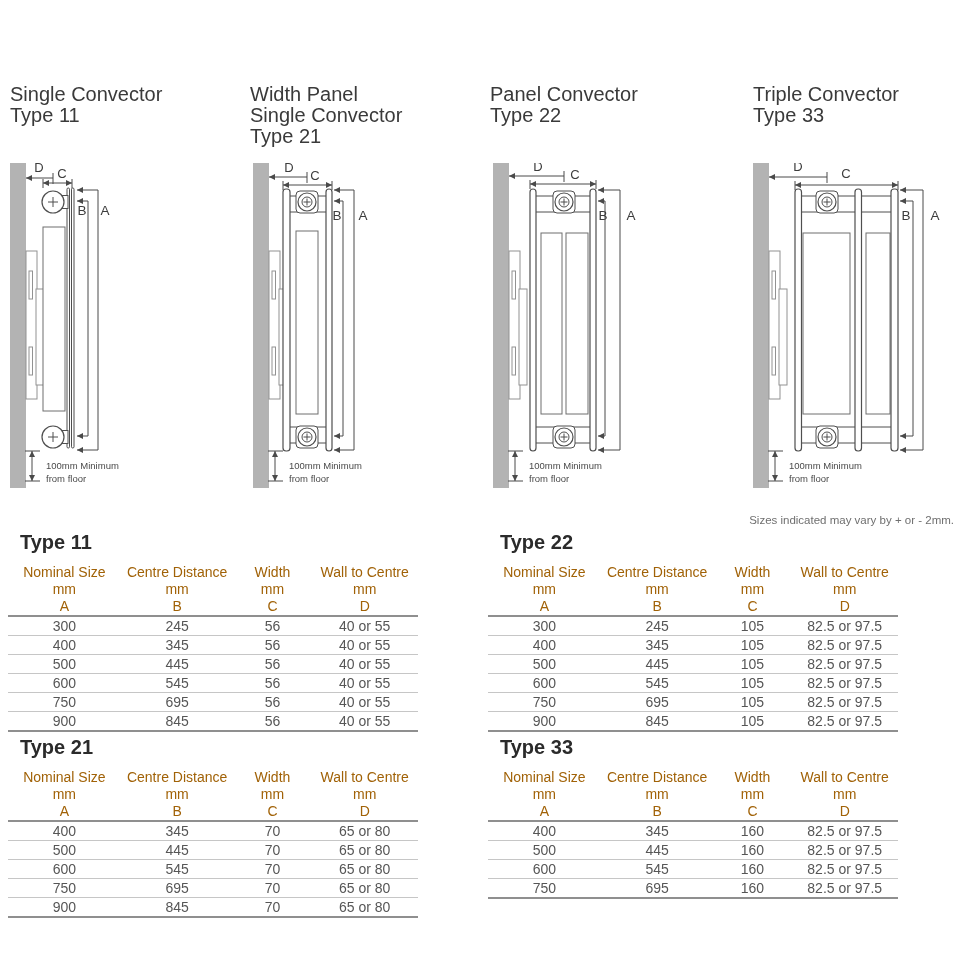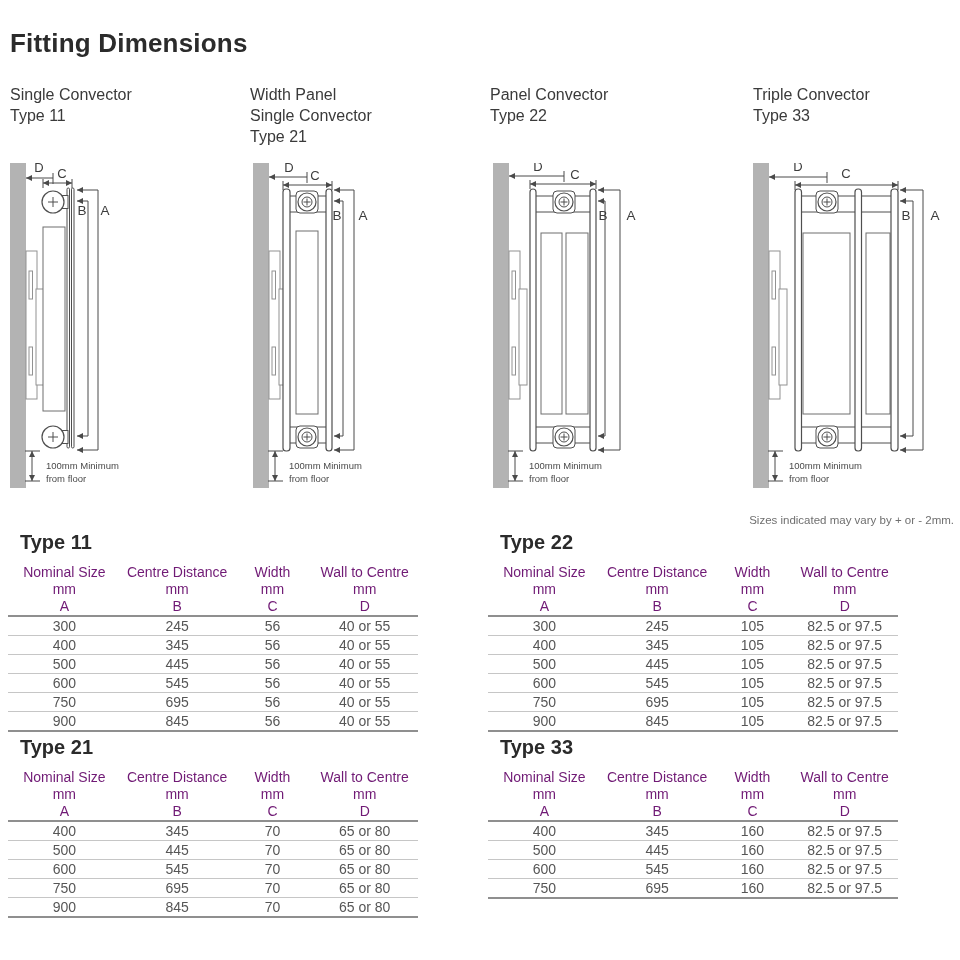"Fitting Dimensions" h1 { html: <h1>Fitting Dimensions</h1> -> none }
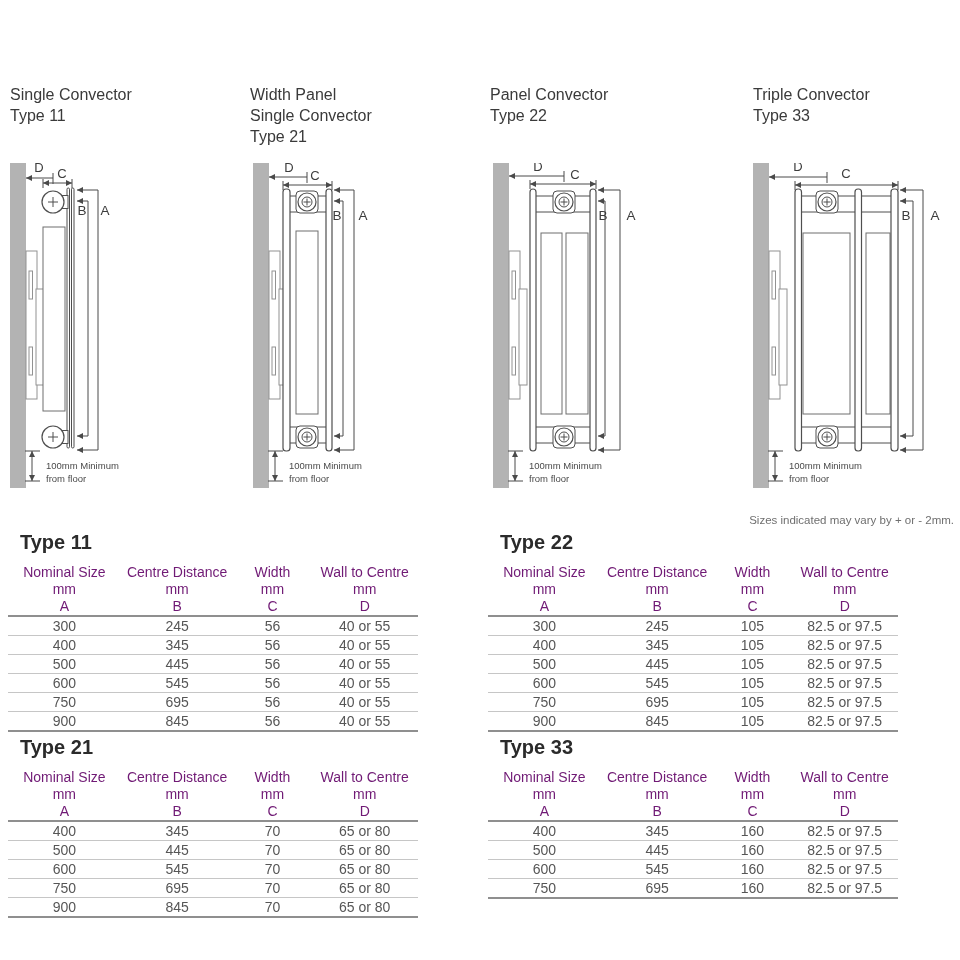"Single Convector" .dia-title { font-size: 16px -> 20px }
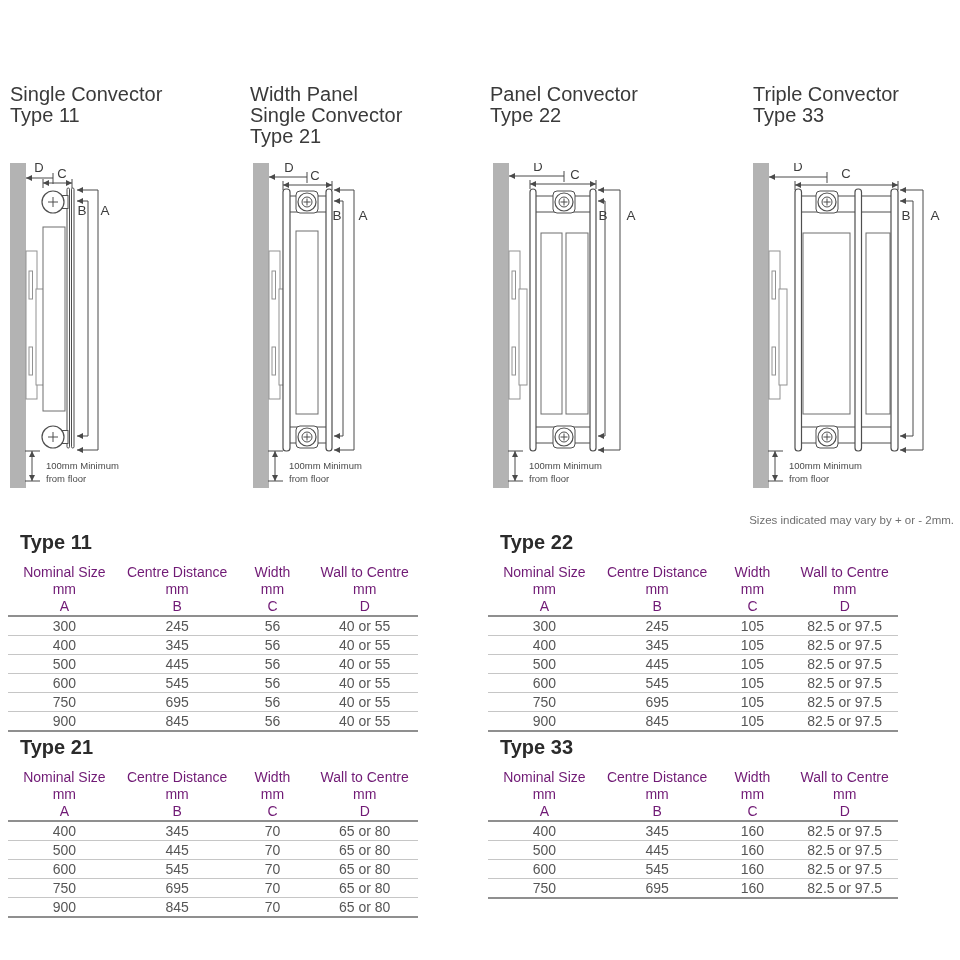"Nominal Size" .dimtable th { color: #701a75 -> #a16207 }
